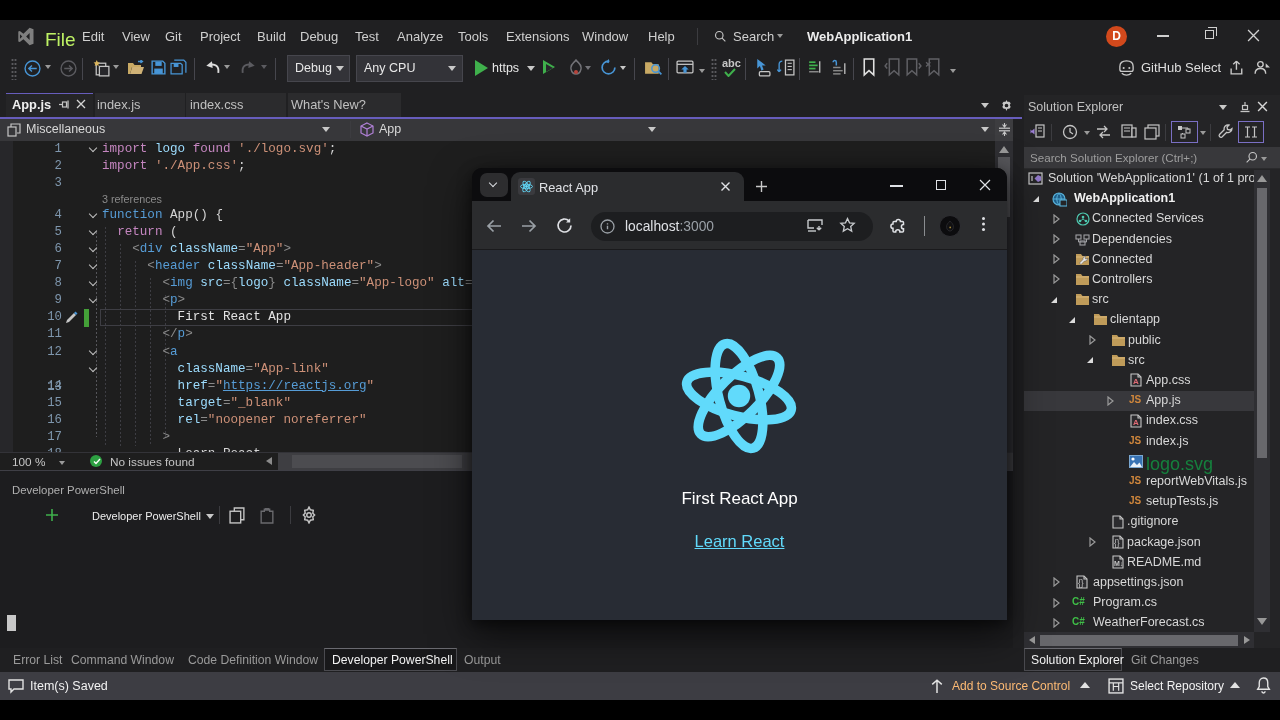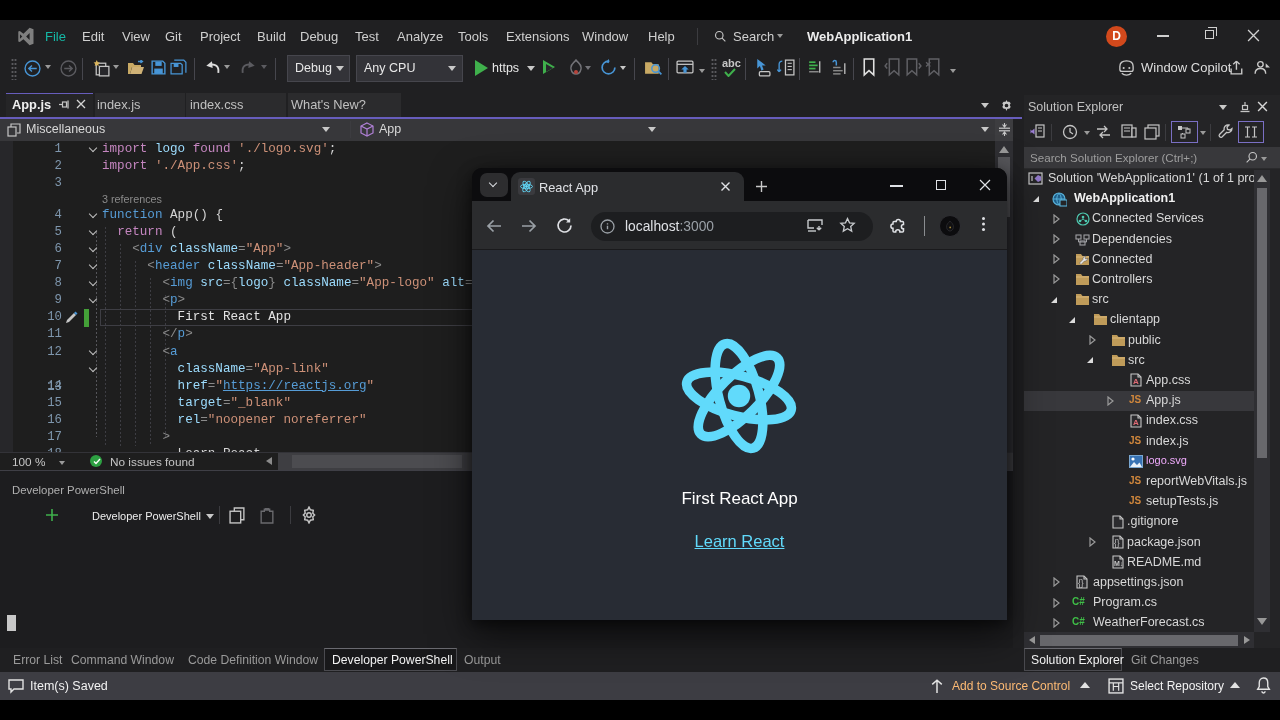"File" div.ab { color: #14b8a6 -> #bef264; font-size: 13px -> 19px }
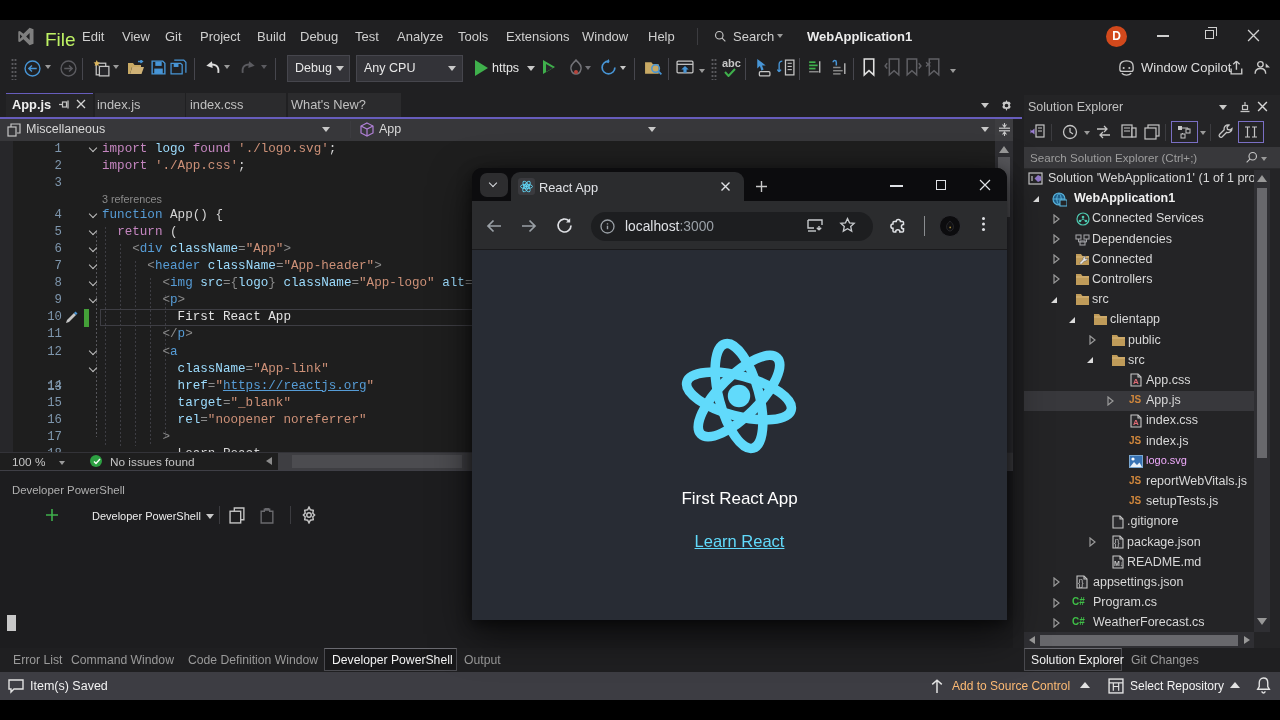"Window Copilot" div.ab { text: Window Copilot -> GitHub Select }
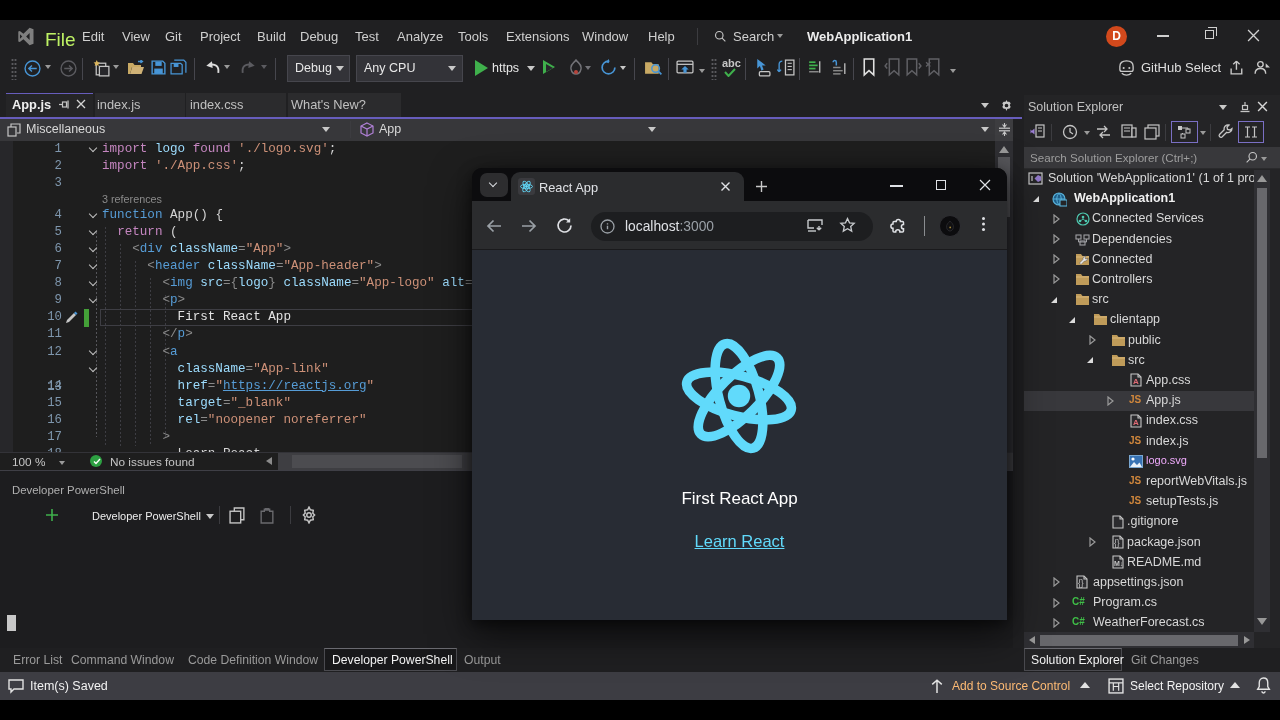"logo.svg" div.ab { color: #f0abfc -> #15803d; font-size: 11px -> 18px }
